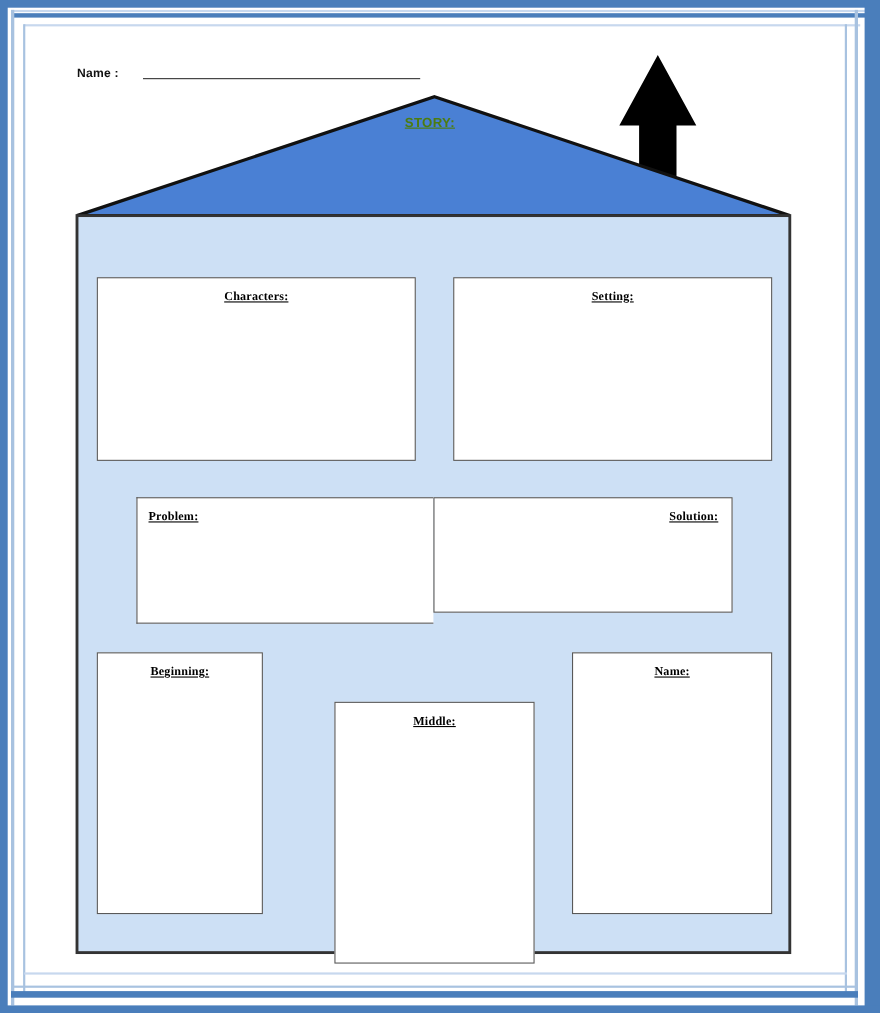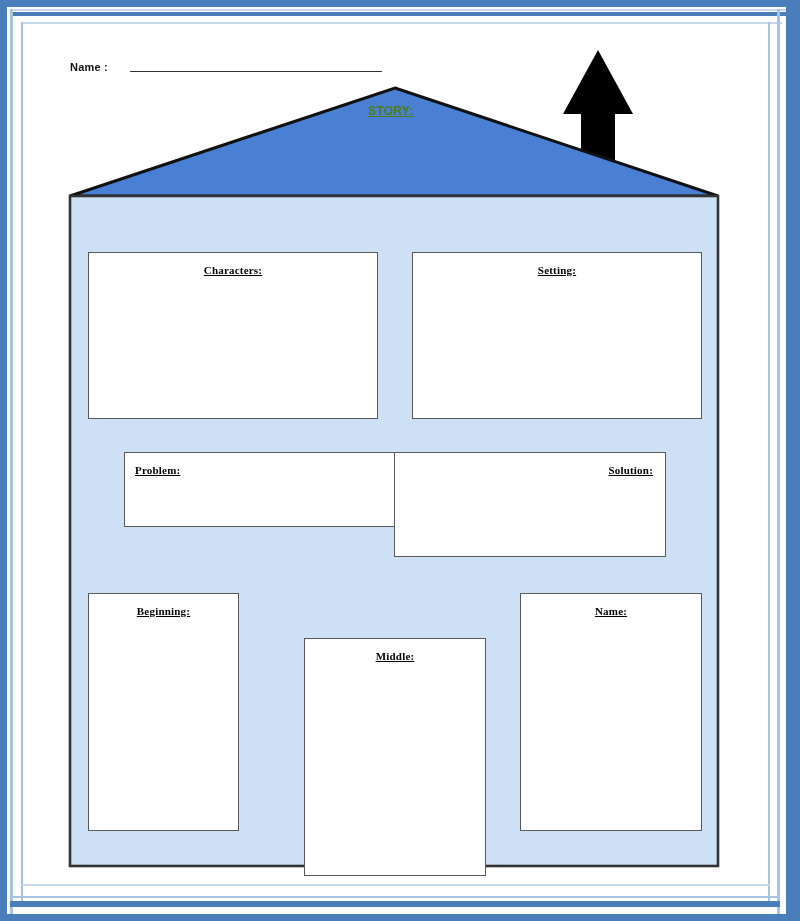"Problem:" div.box { height: 75px -> 115px }
